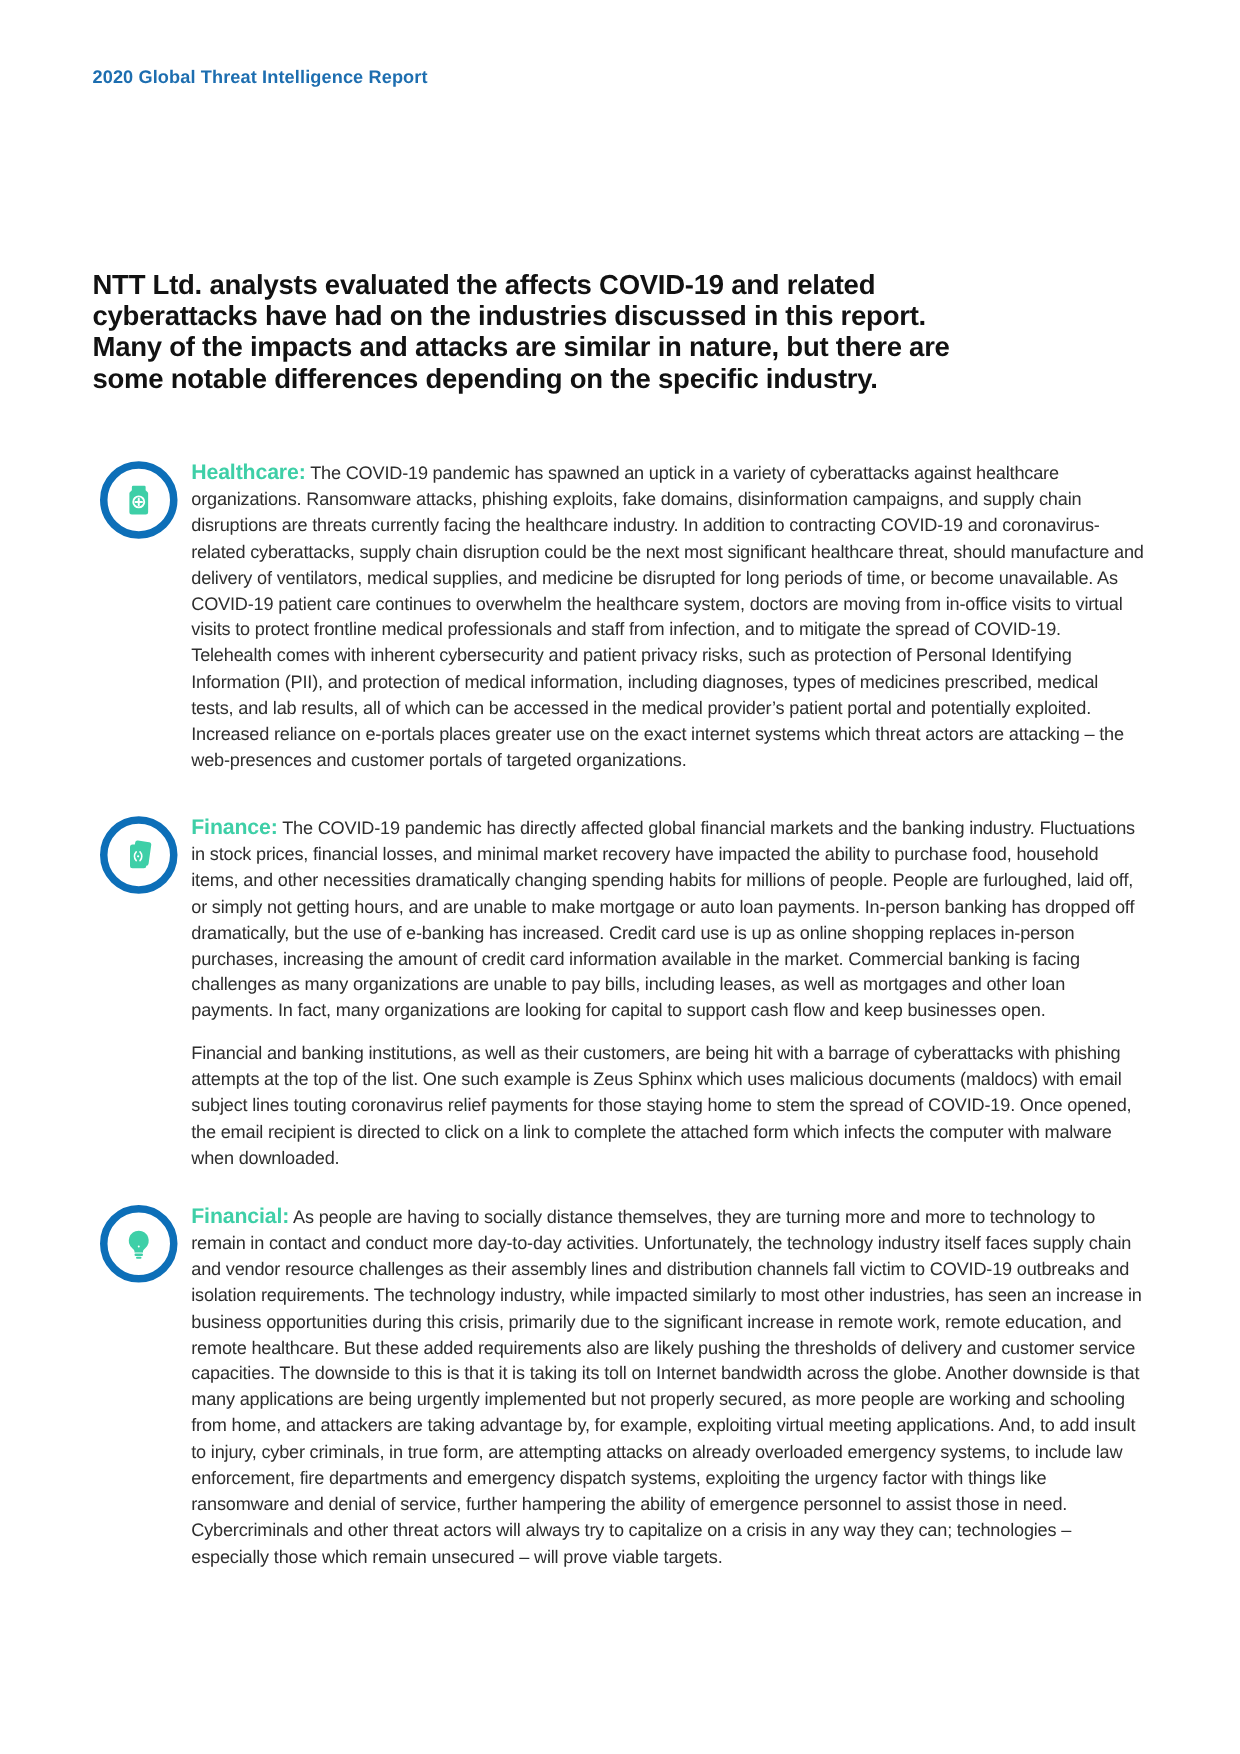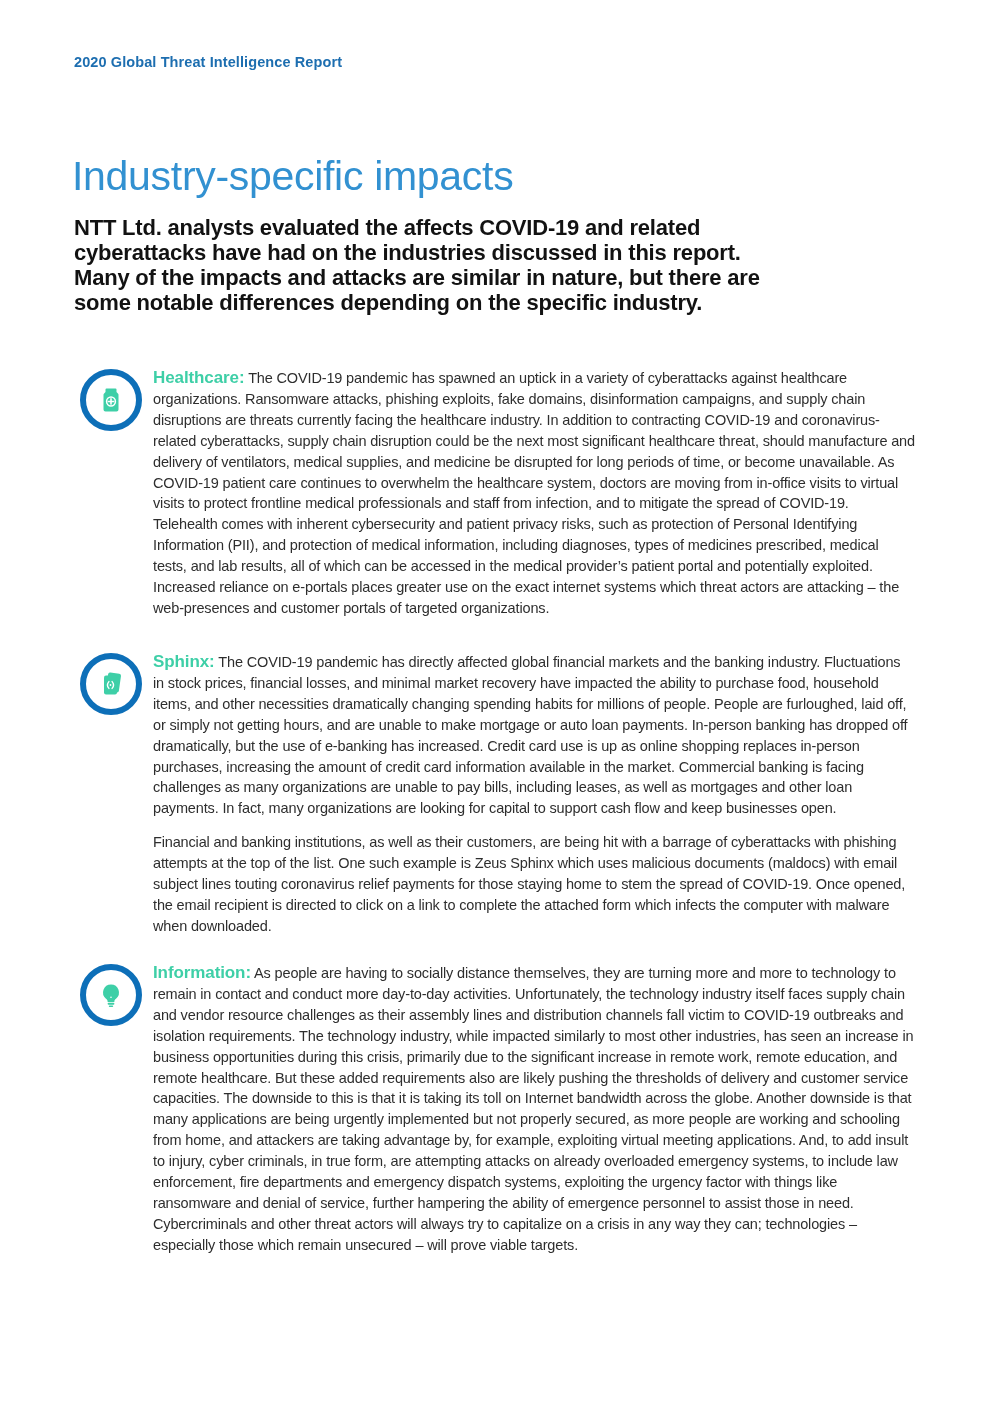"Industry-specific impacts" h1.page-title { html: <h1>Industry-specific impacts</h1> -> none }
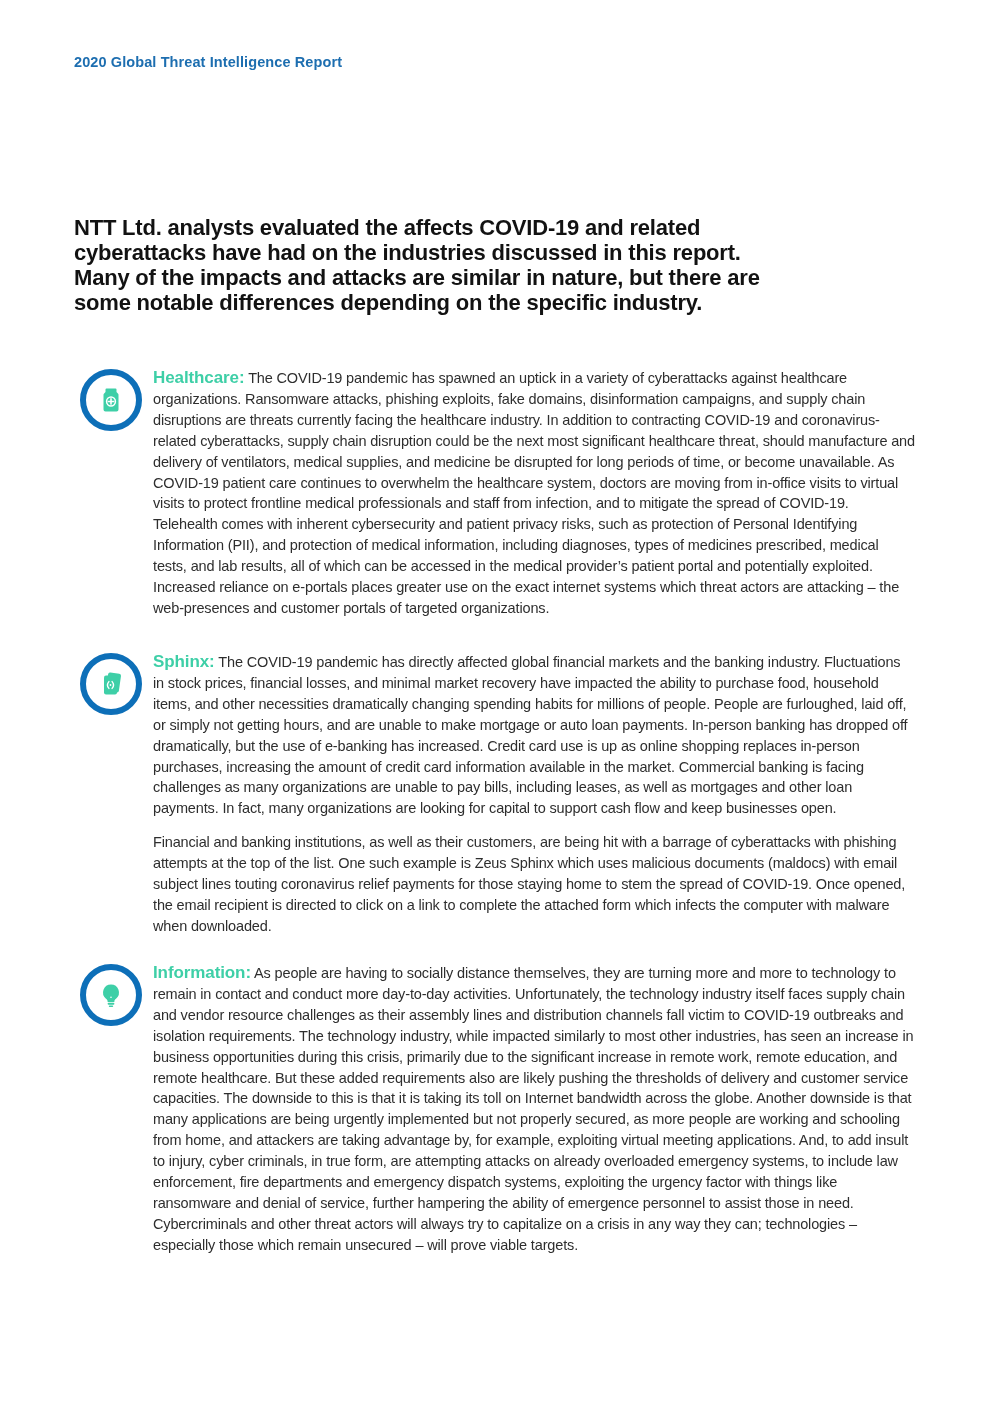"Sphinx:" span.section-label { text: Sphinx -> Finance }
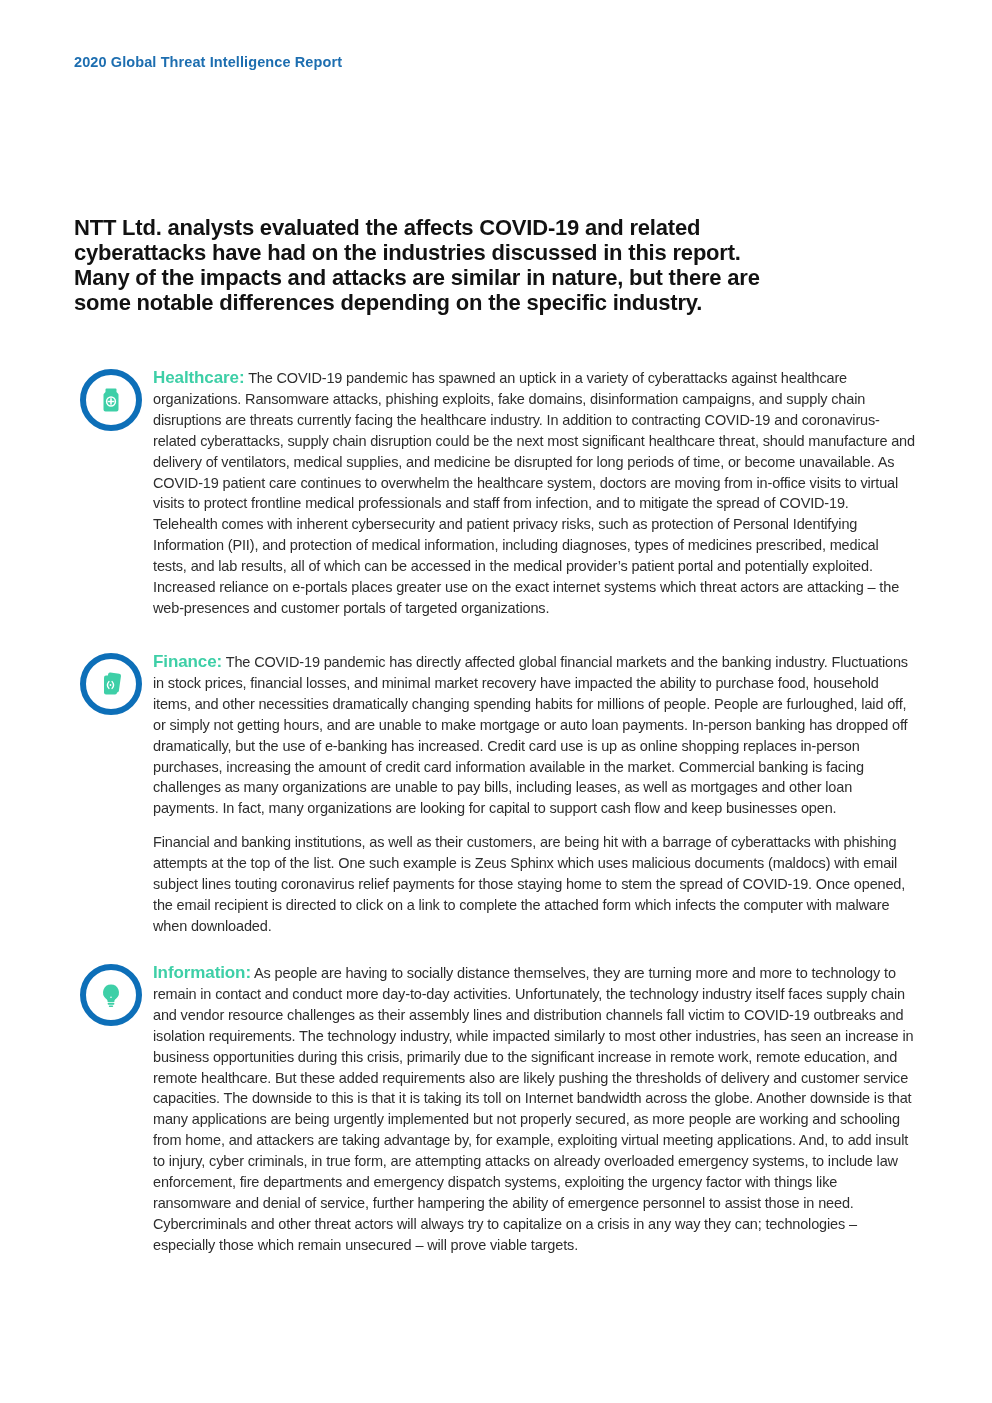"Information:" span.section-label { text: Information -> Financial }
